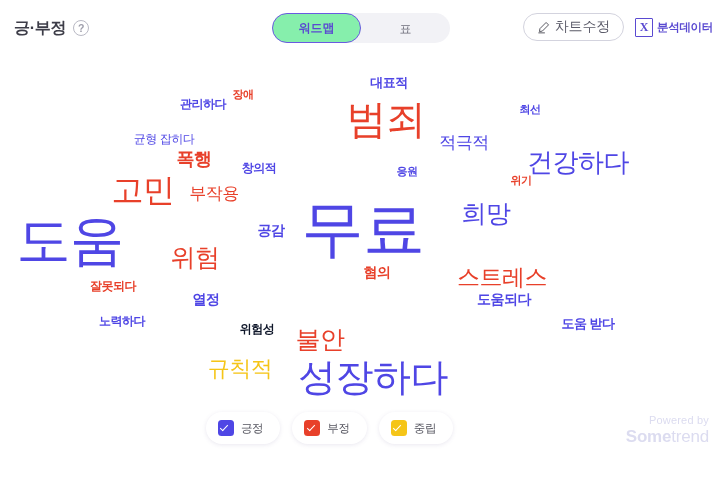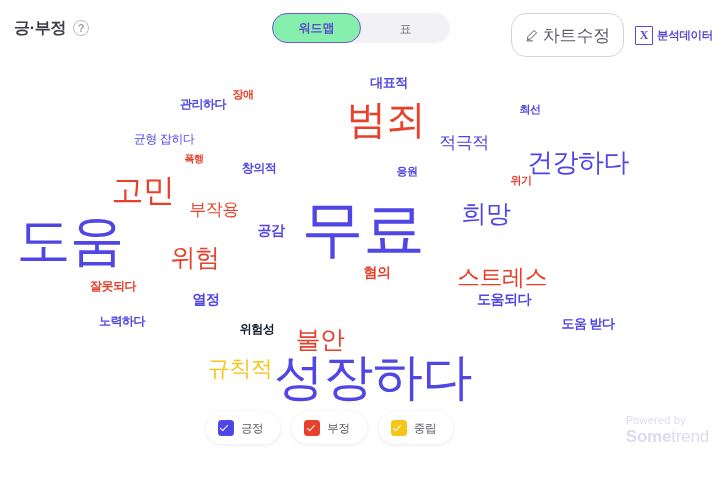"차트수정" .btn-edit { font-size: 17px -> 14px; height: 44px -> 28px }
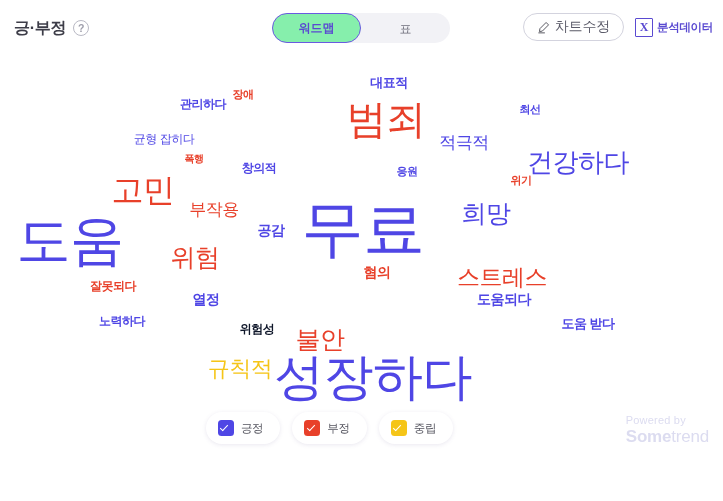"폭행" span.word { font-size: 10px -> 18px }
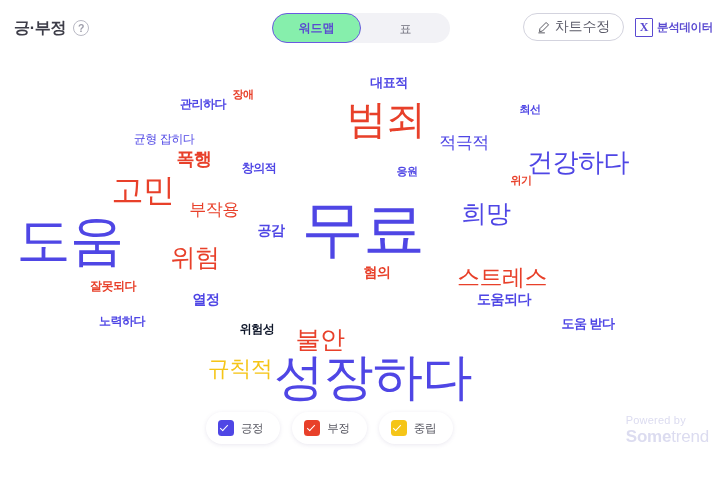"부작용" span.word { top: 153px -> 137px }
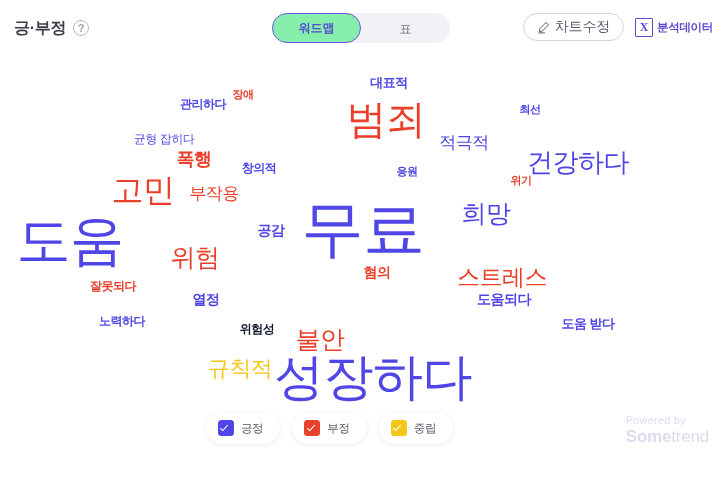"성장하다" span.word { font-size: 50px -> 38px }
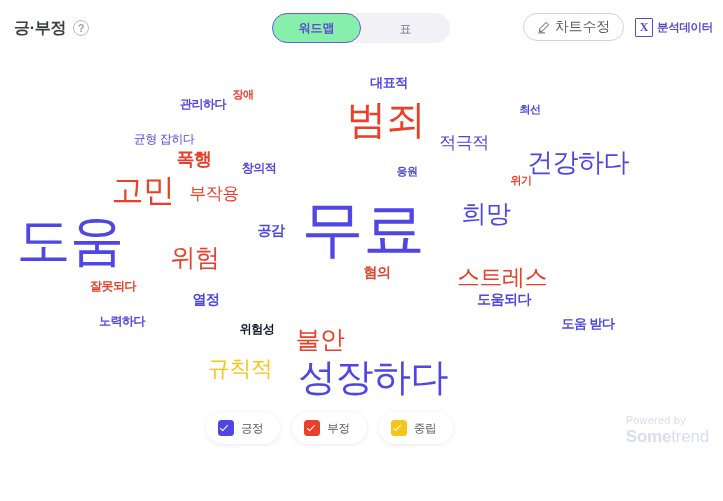"Powered by" .watermark { text-align: left -> right }
